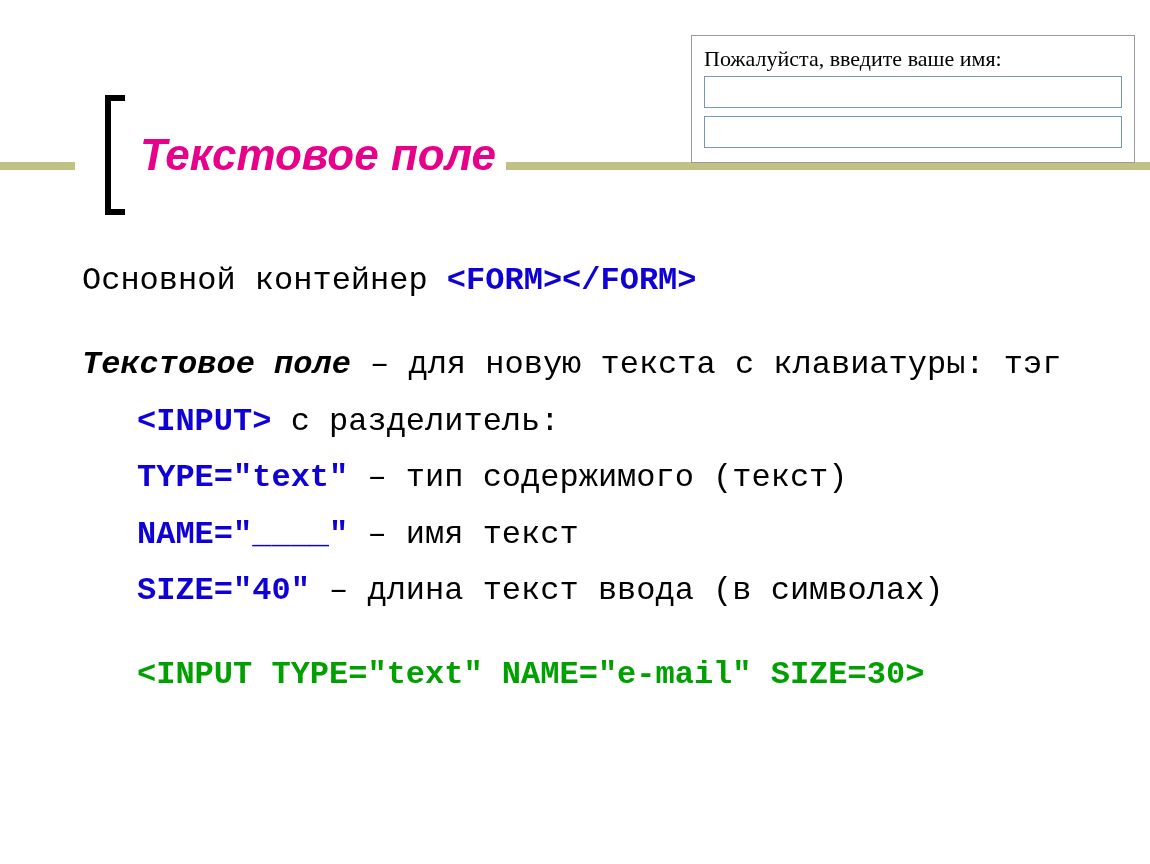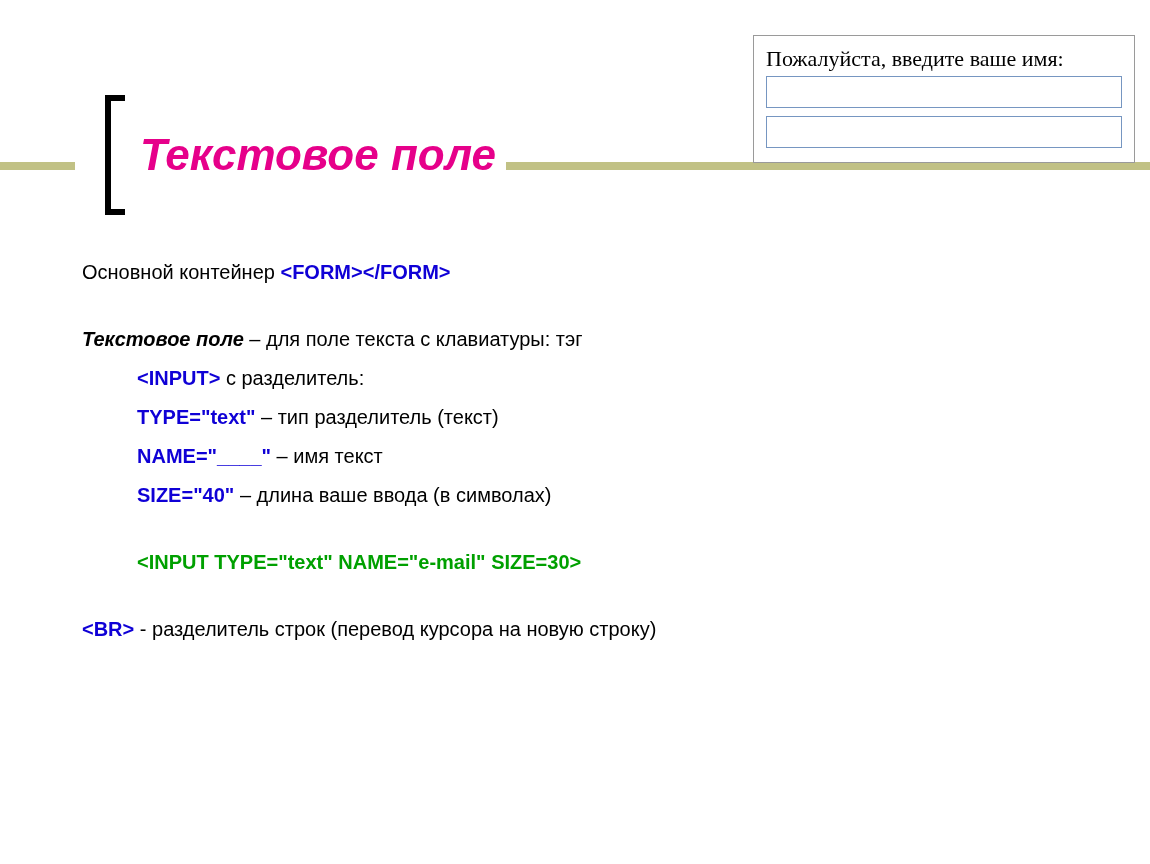"Пожалуйста, введите ваше имя:" .form-box { width: 382px -> 444px }
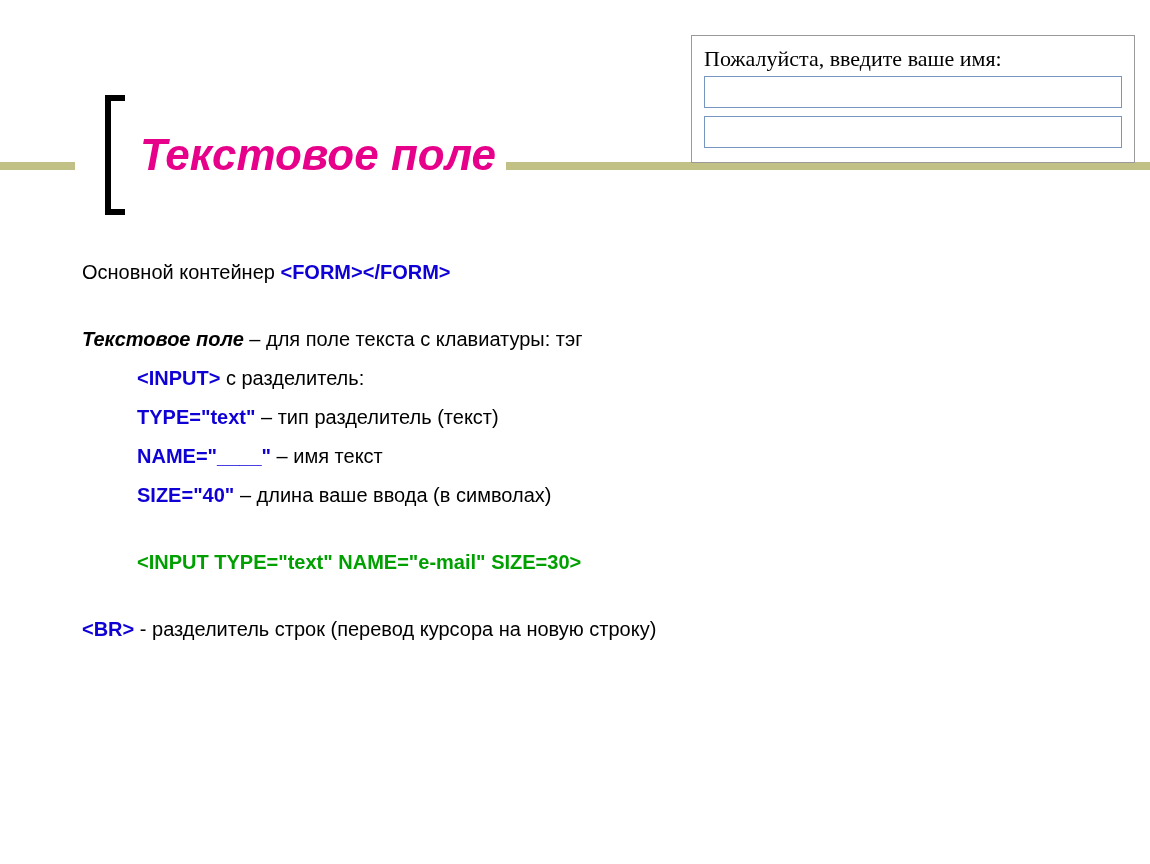"Основной контейнер <FORM></FORM>" .content { font-family: none -> Liberation Mono, monospace; font-size: 20px -> 32px }
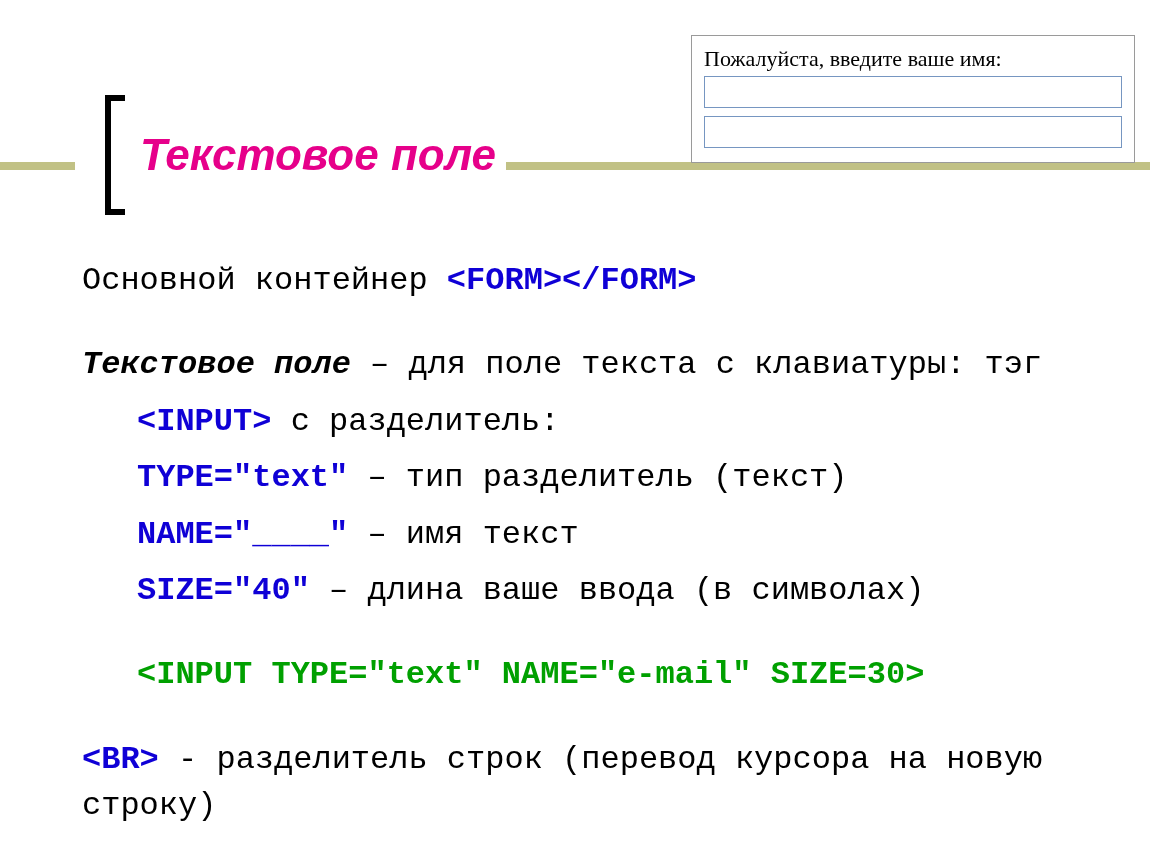"– для поле текста с" span { text: поле -> новую }
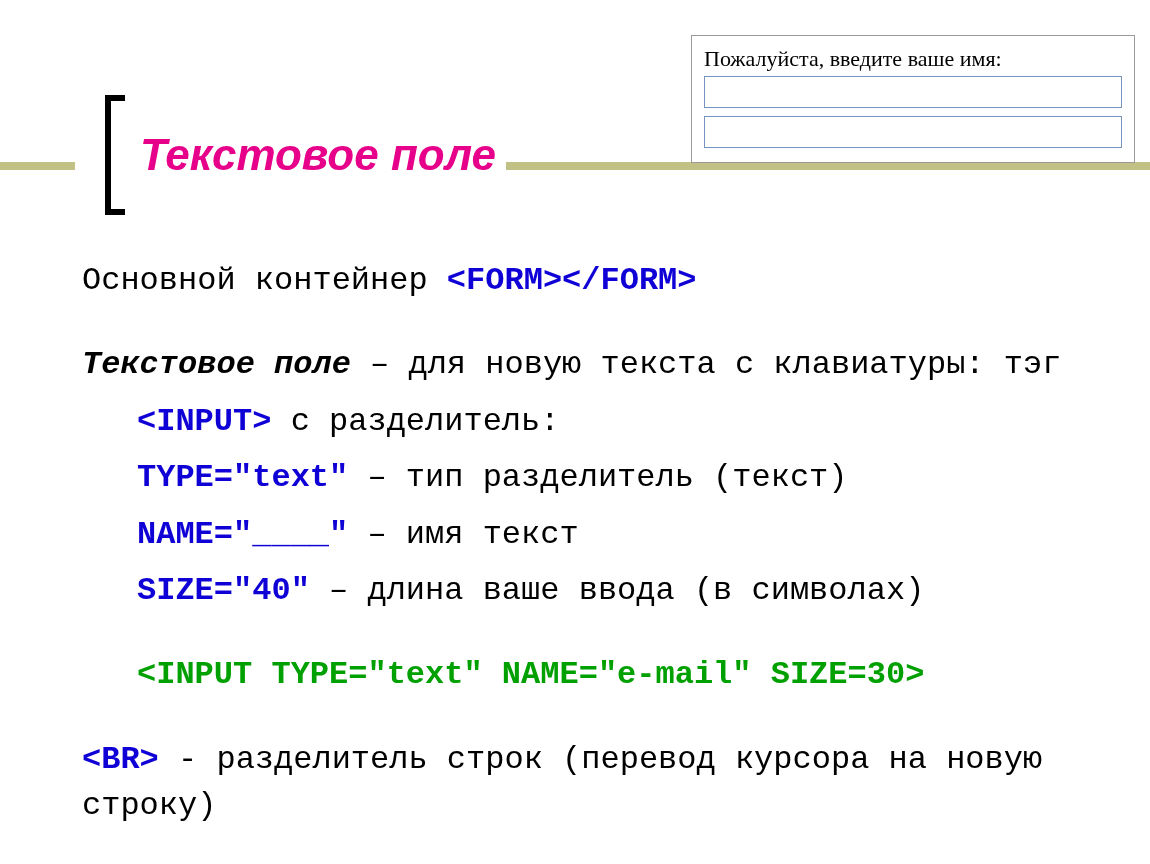"– тип разделитель (текст)" span { text: разделитель -> содержимого }
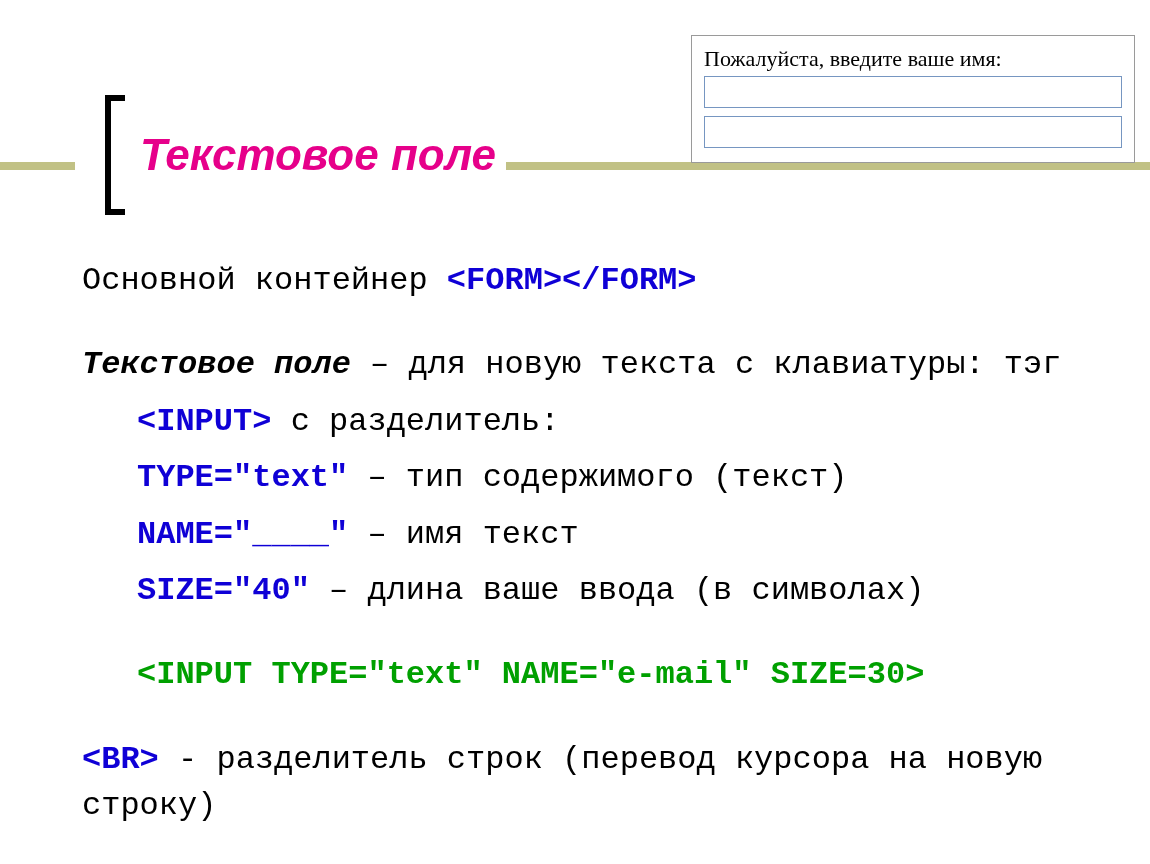"– длина ваше ввода (в" span { text: ваше -> текст }
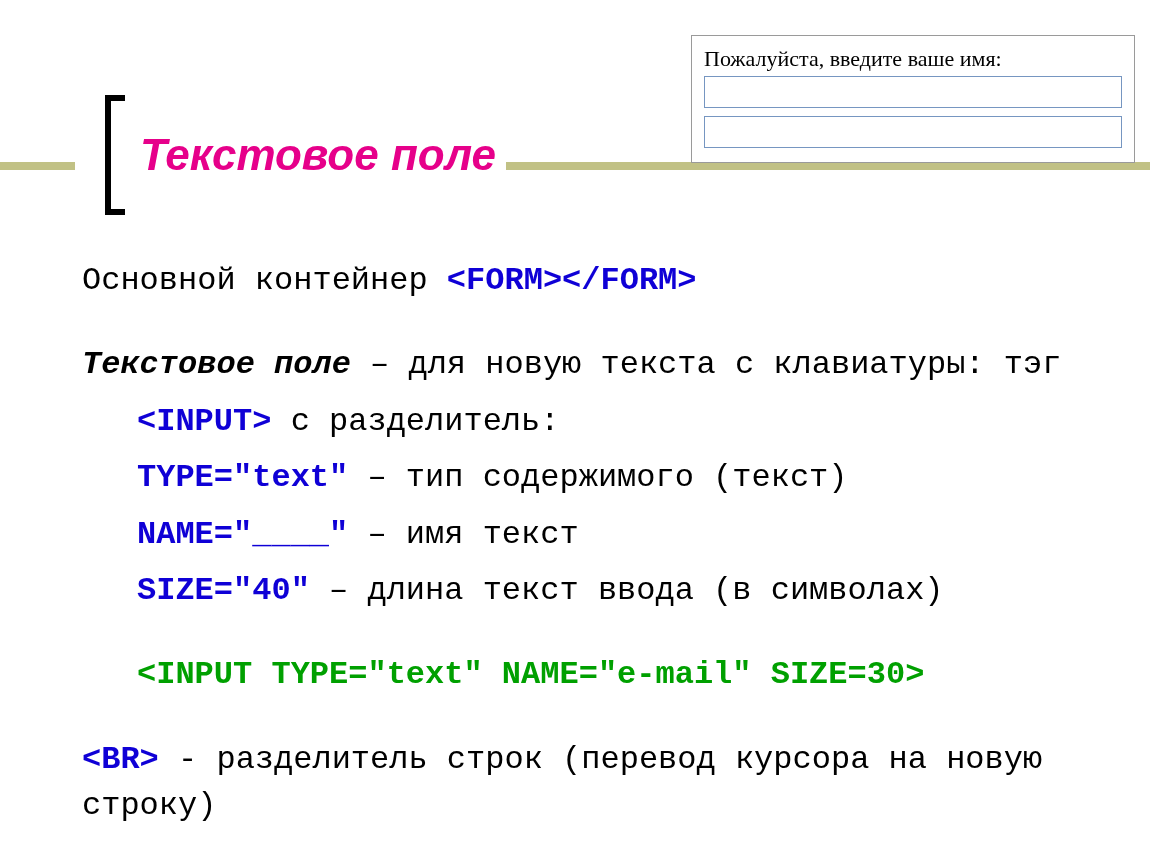"<BR> - разделитель строк (перевод" p { html: <p> <span>&lt;BR&gt;</span><span> - разделитель строк (перевод курсора на новую строку)</span> </p> -> none }
